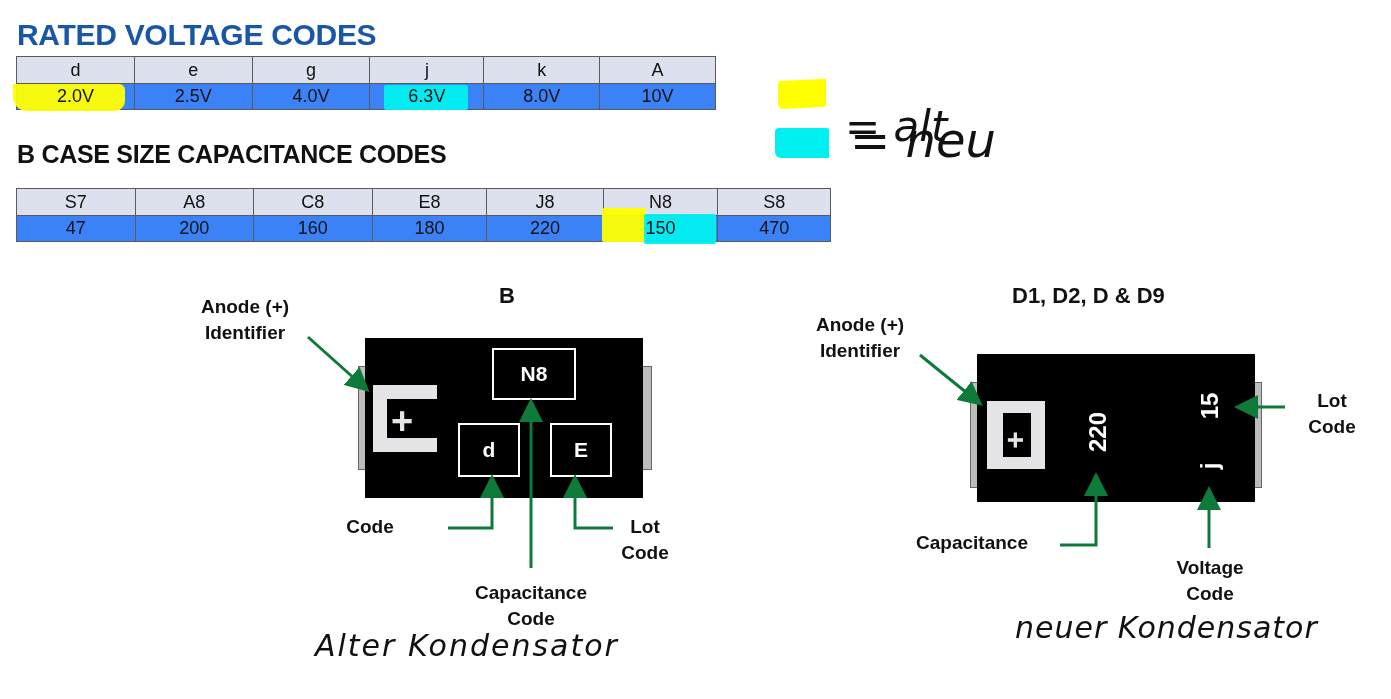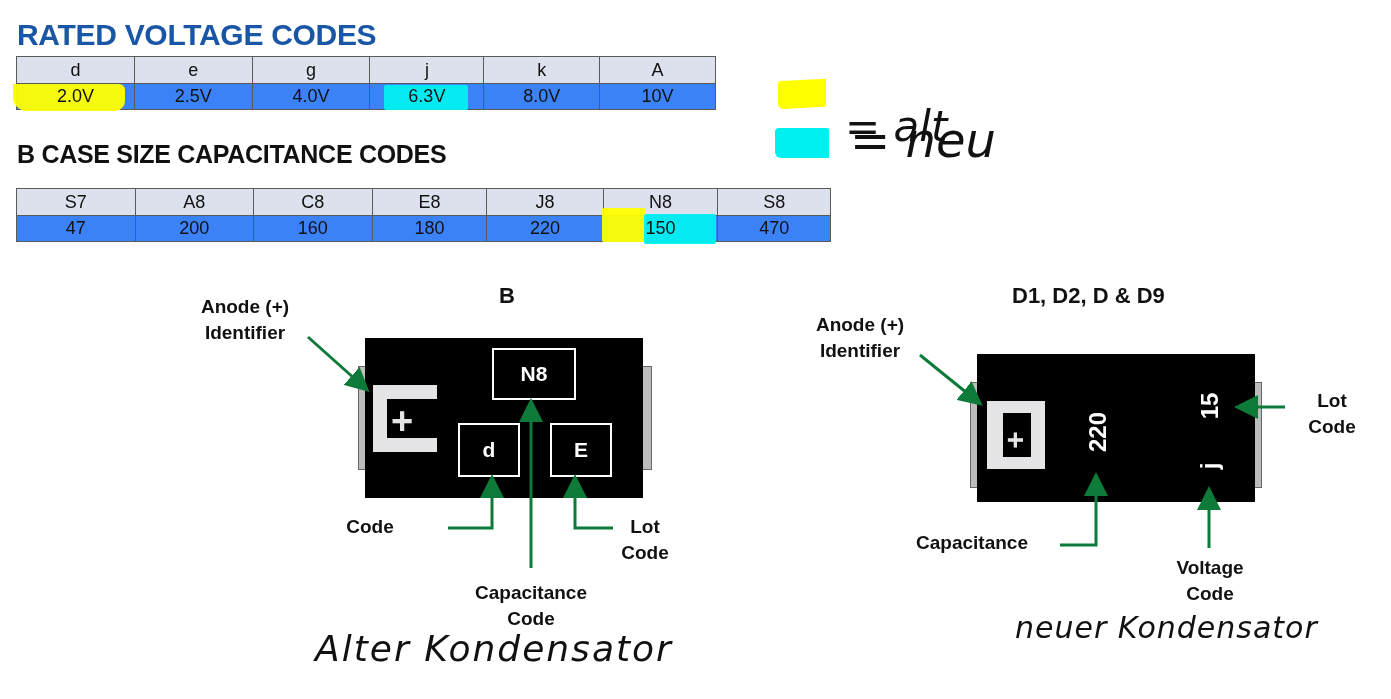"Alter Kondensator" div.hand { font-size: 36px -> 30px }
